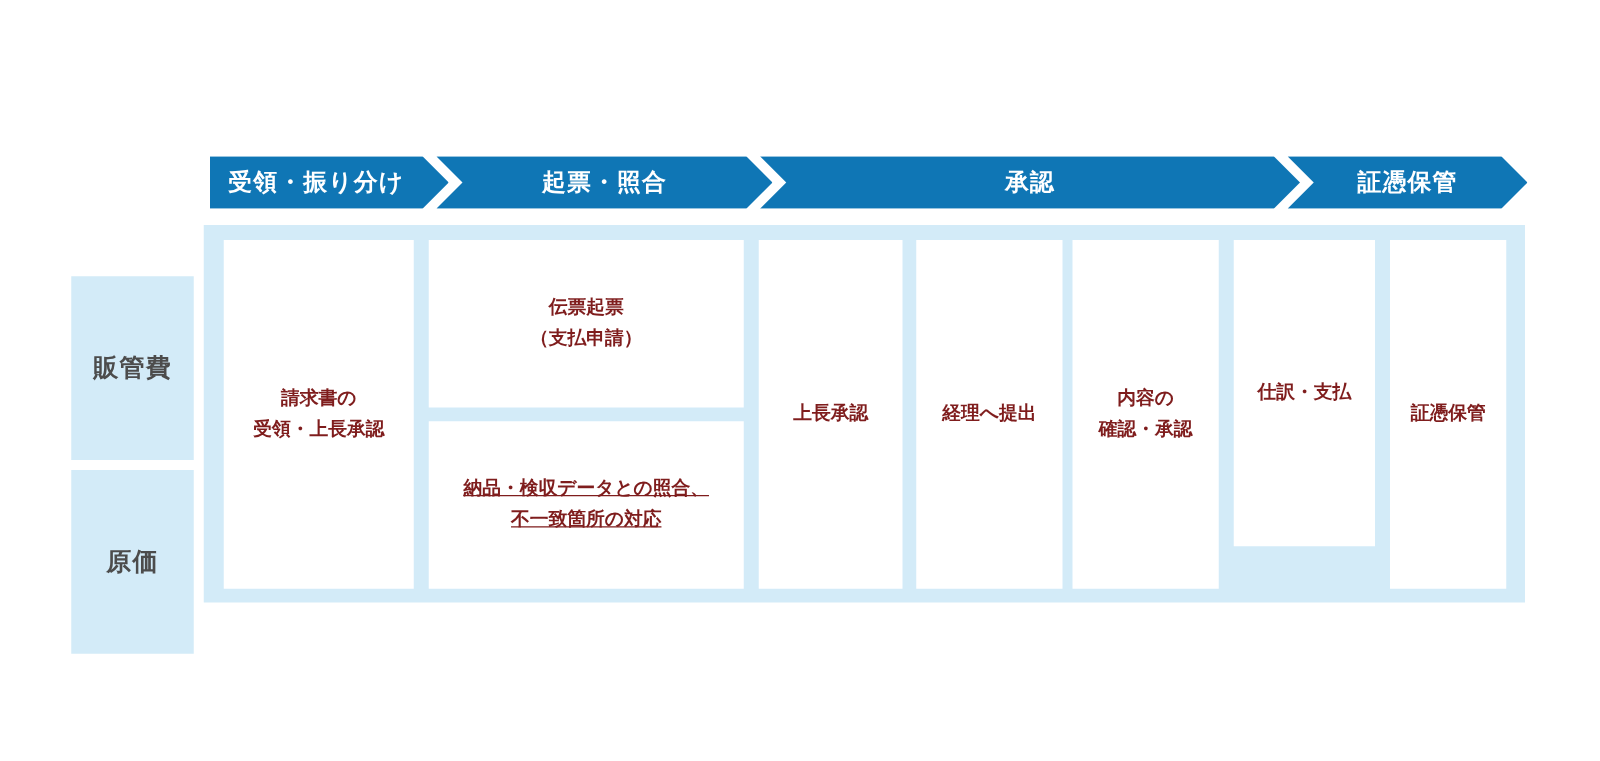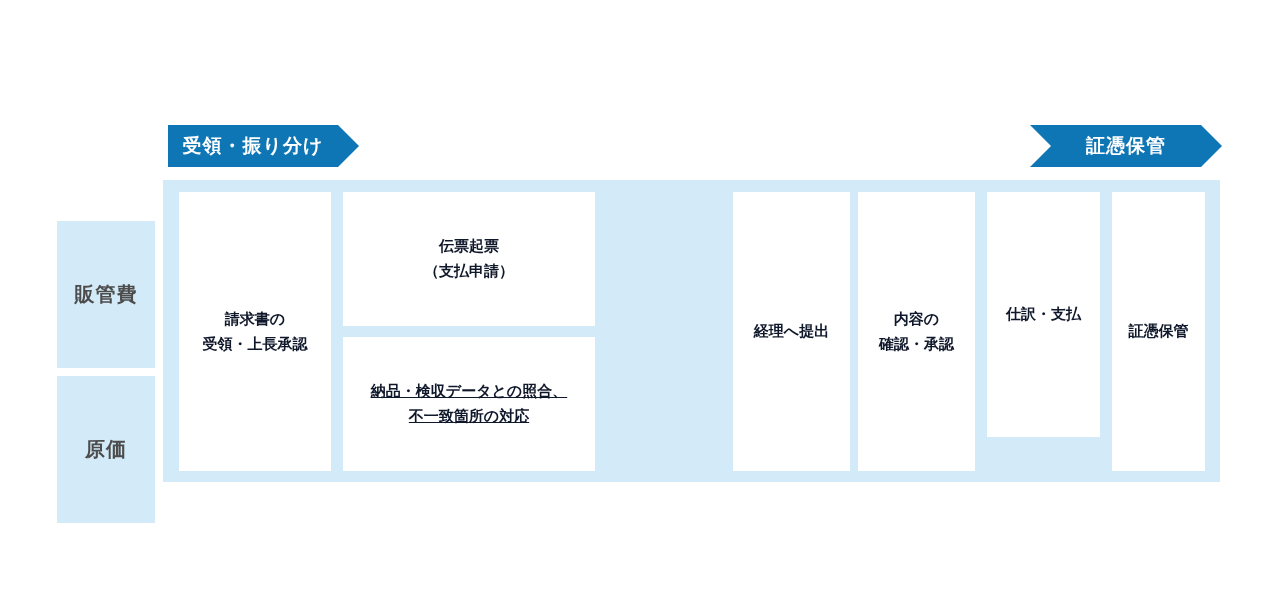"起票・照合" div.phase { html: none -> <div> <span>起票・照合</span> </div> }
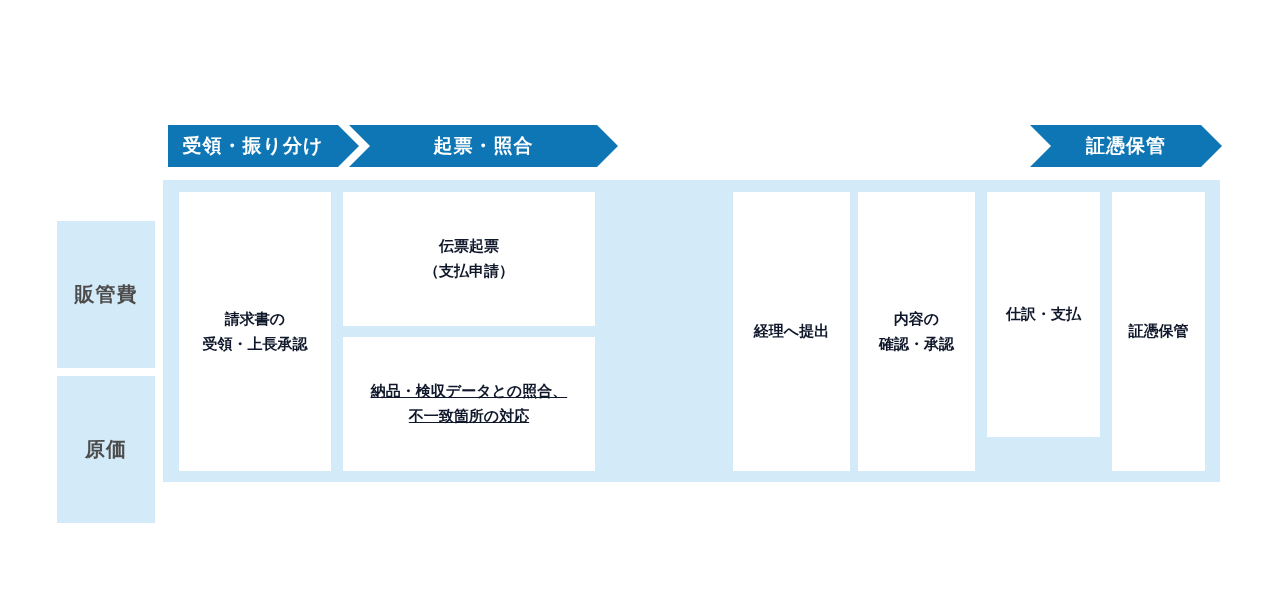"承認" div.phase { html: none -> <div> <span>承認</span> </div> }
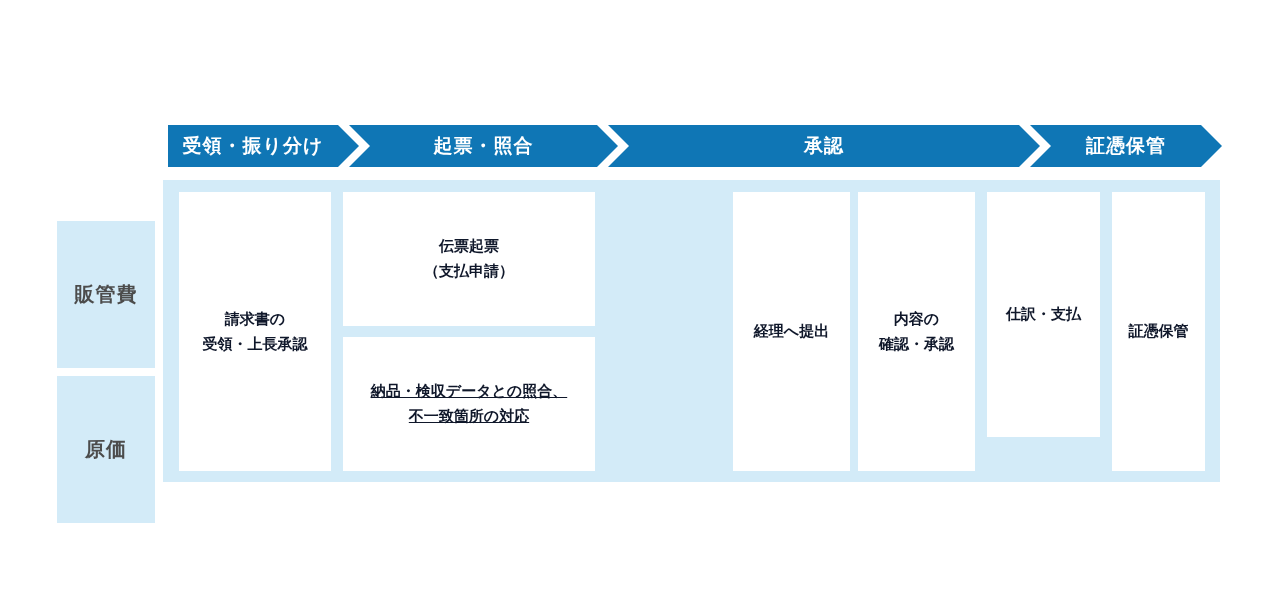"伝票起票" .step { color: #0f172a -> #7f1d1d }
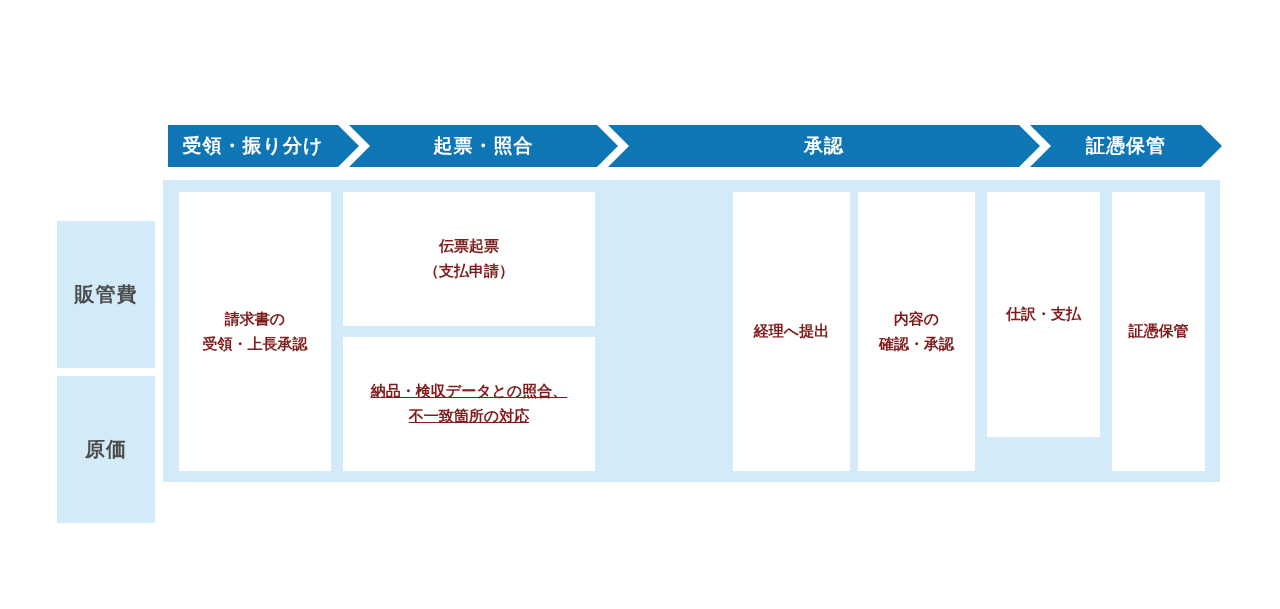"上長承認" div.step { html: none -> <div> <span>上長承認</span> </div> }
